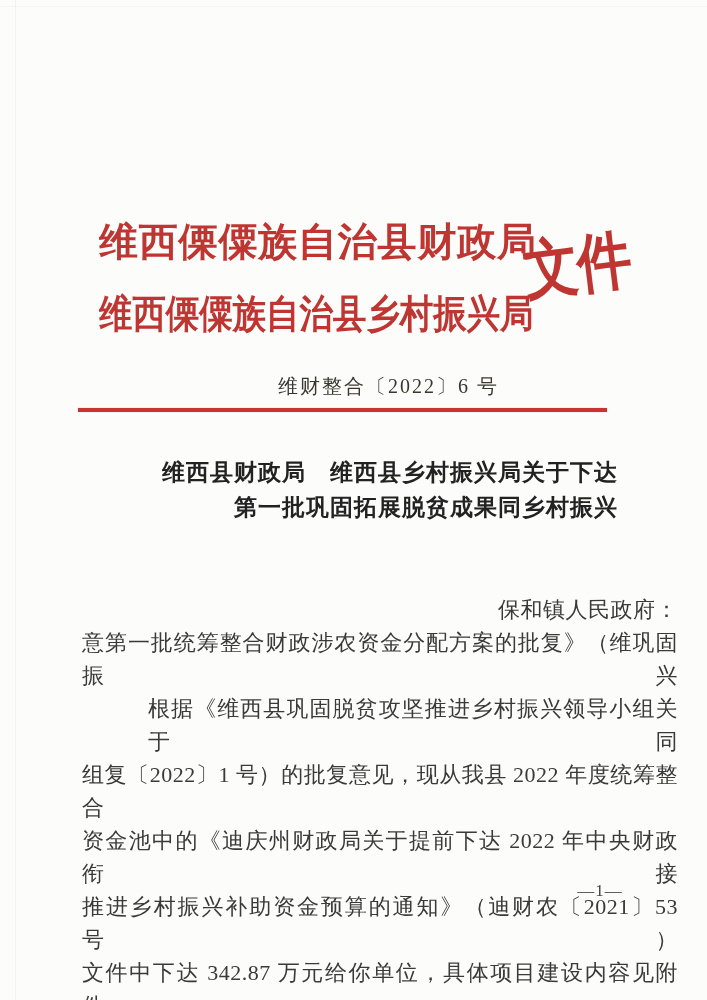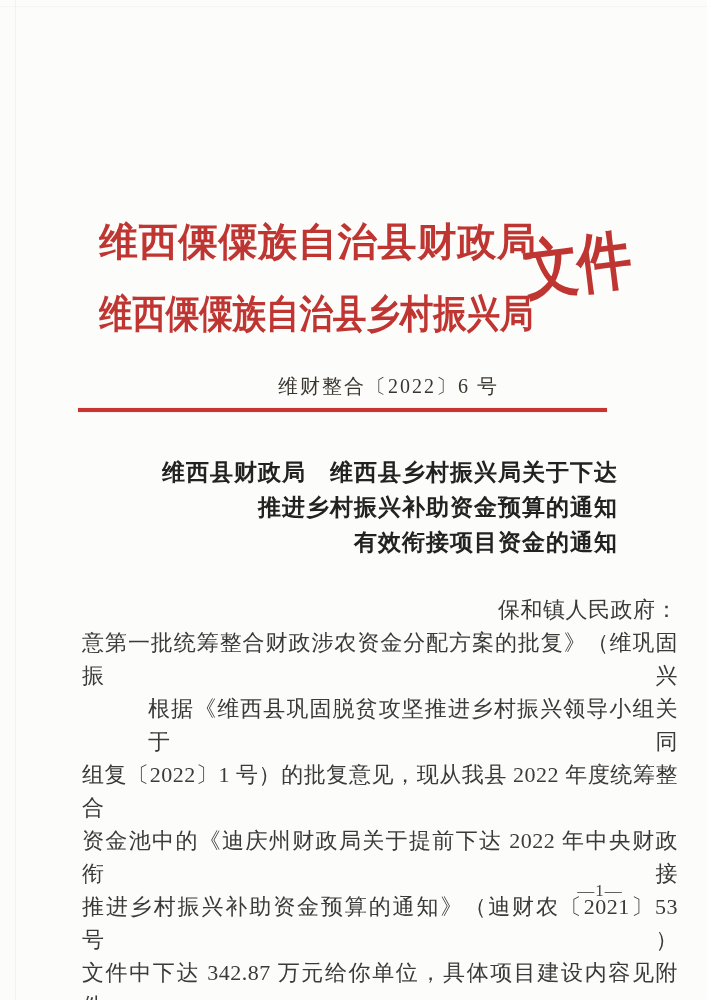"推进乡村振兴补助资金预算的通知" div { text: 推进乡村振兴补助资金预算的通知 -> 第一批巩固拓展脱贫成果同乡村振兴 }
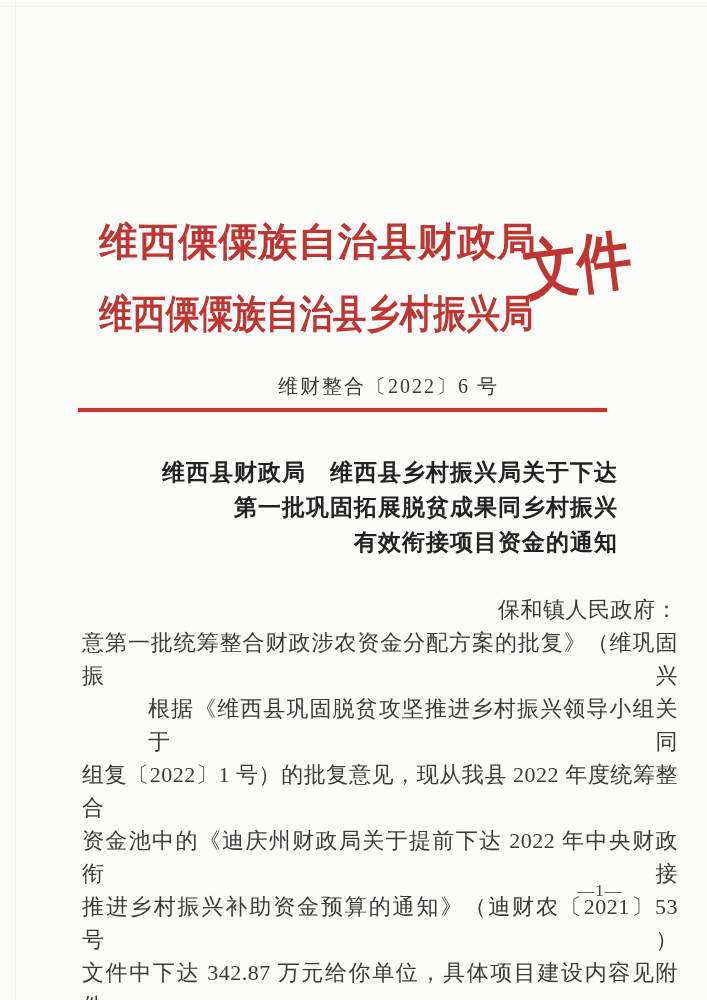"有效衔接项目资金的通知" div { html: <div>有效衔接项目资金的通知</div> -> none }
